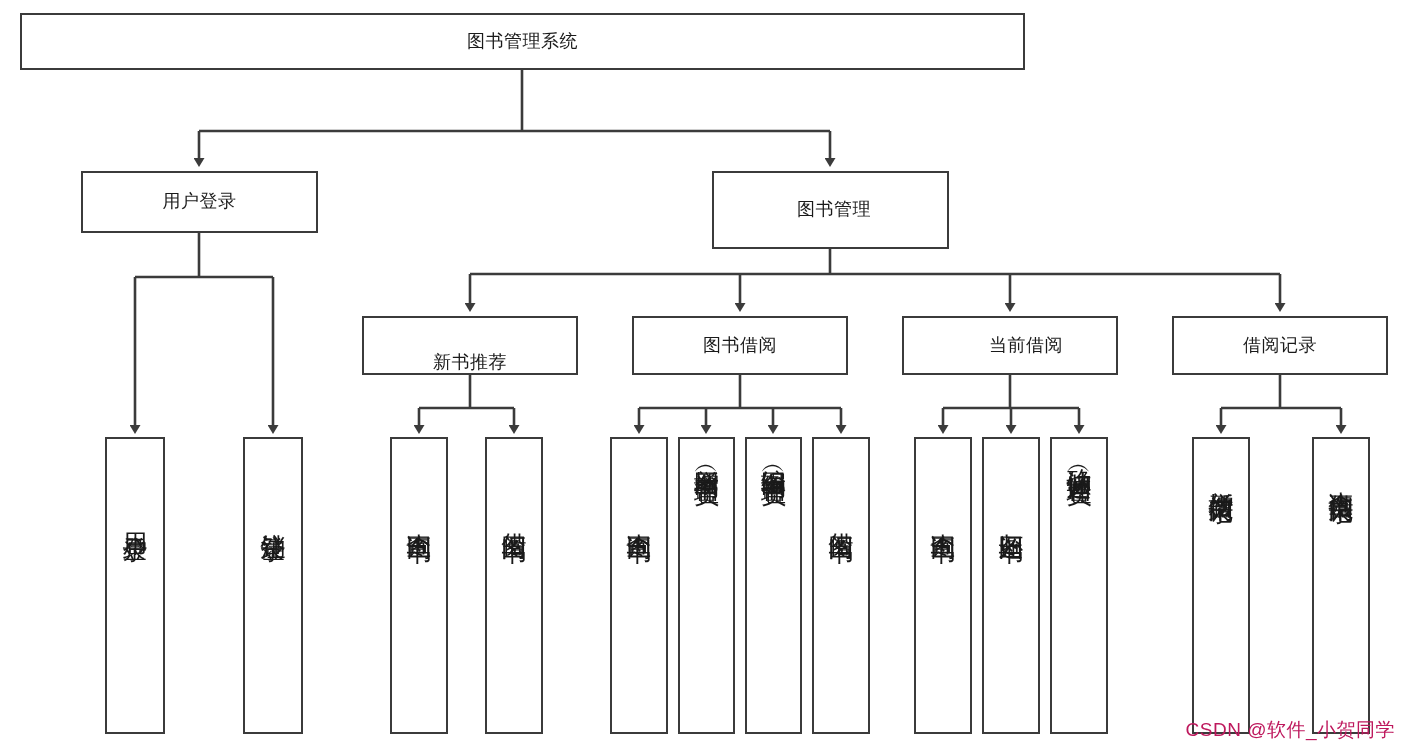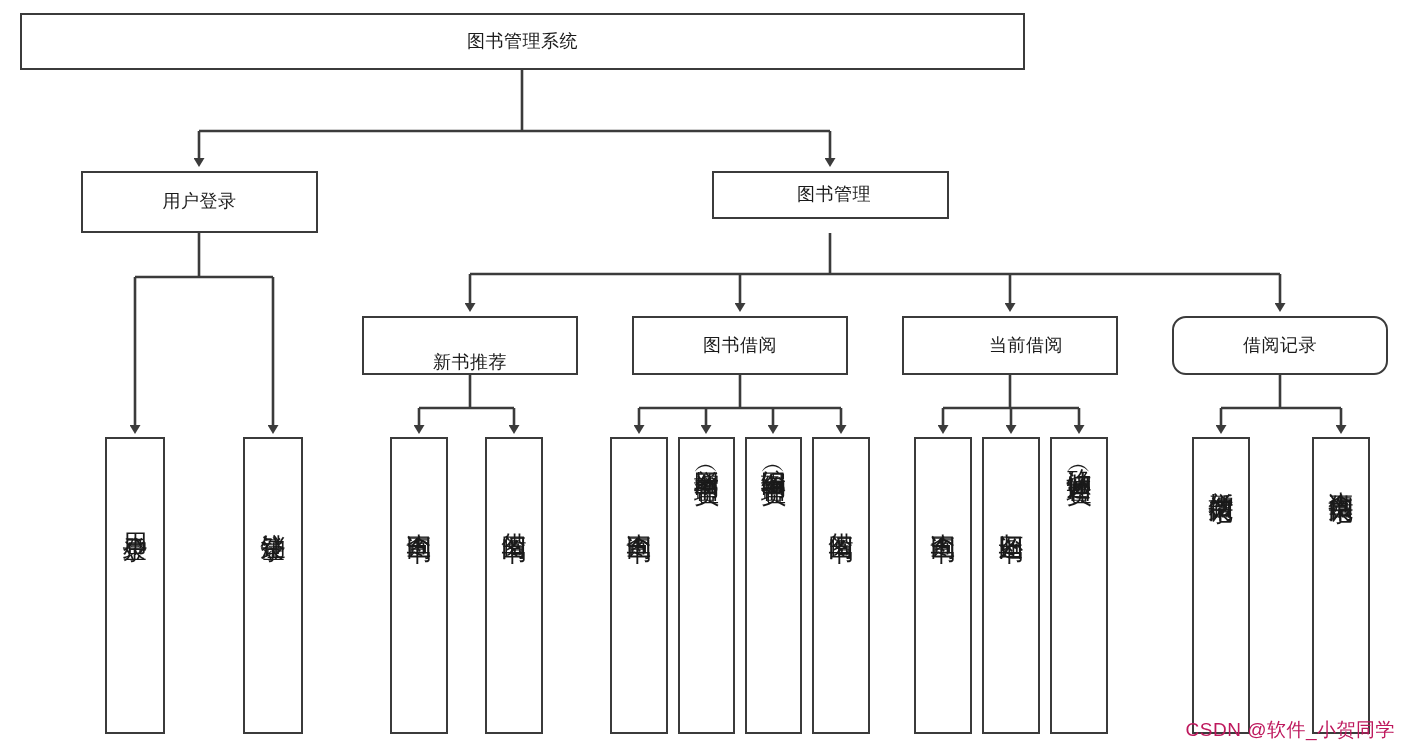"图书管理" div.node { height: 48px -> 78px }
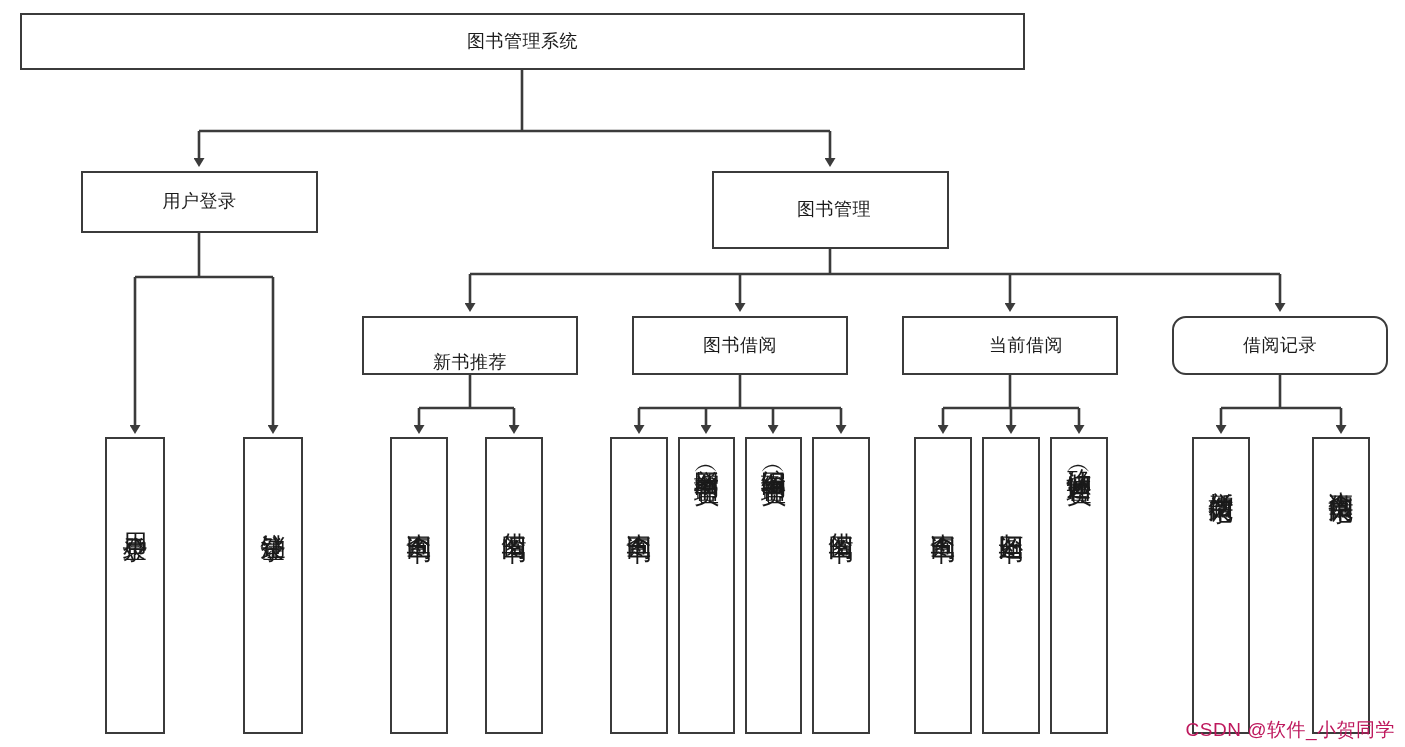"借阅记录" div.node { border-radius: 14px -> none }
